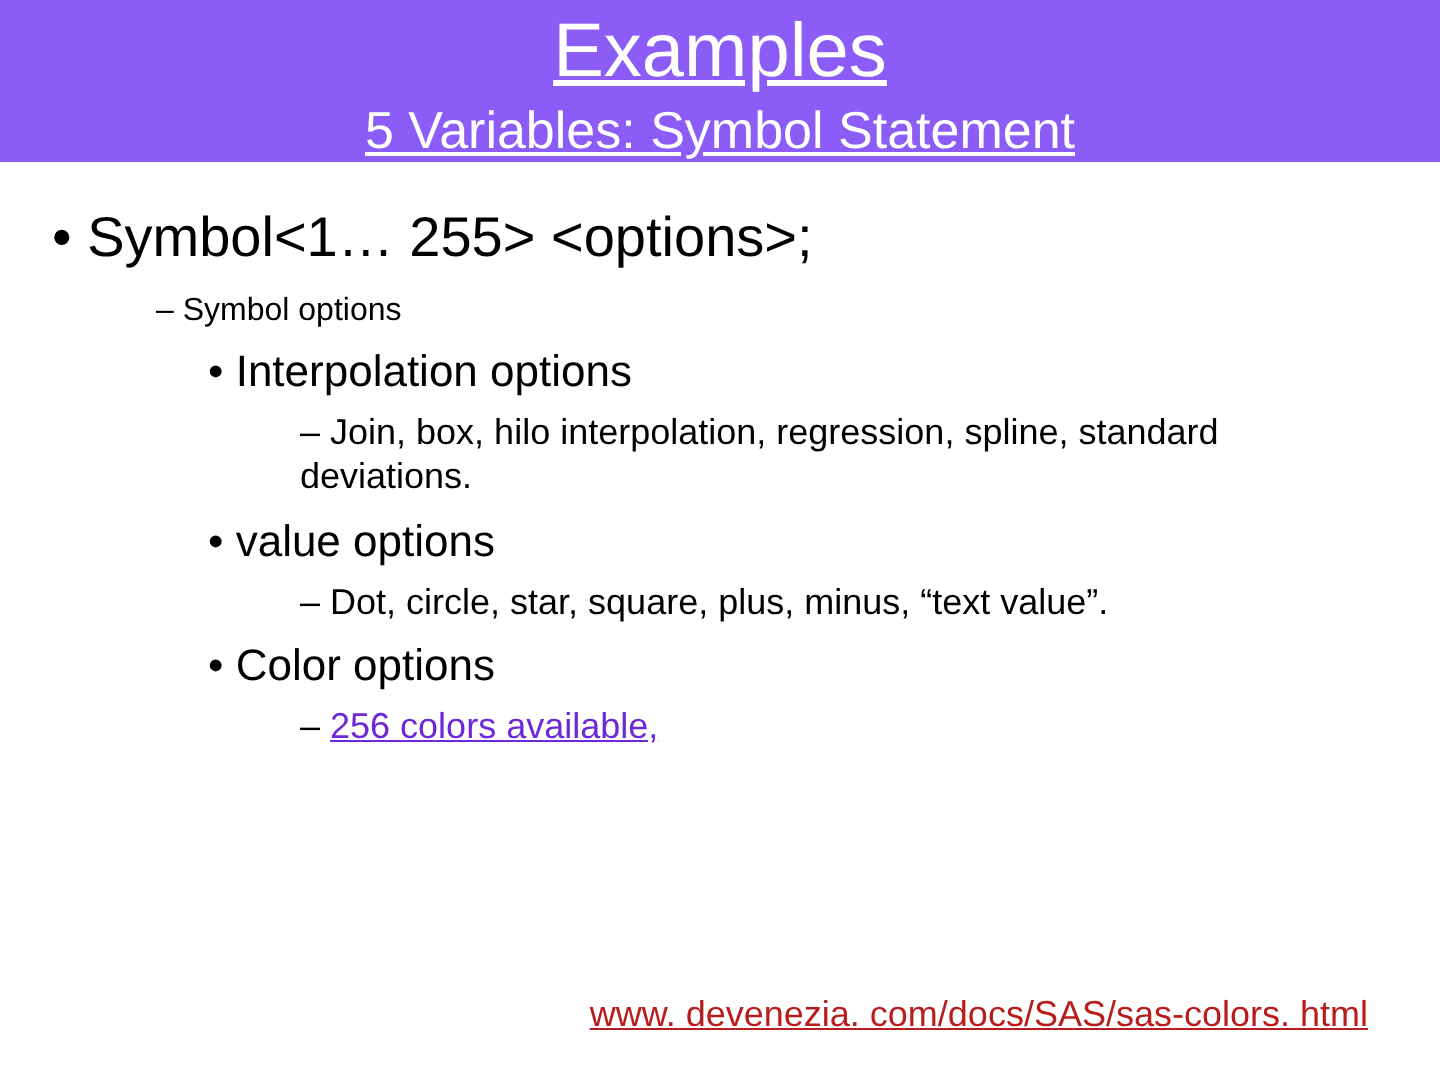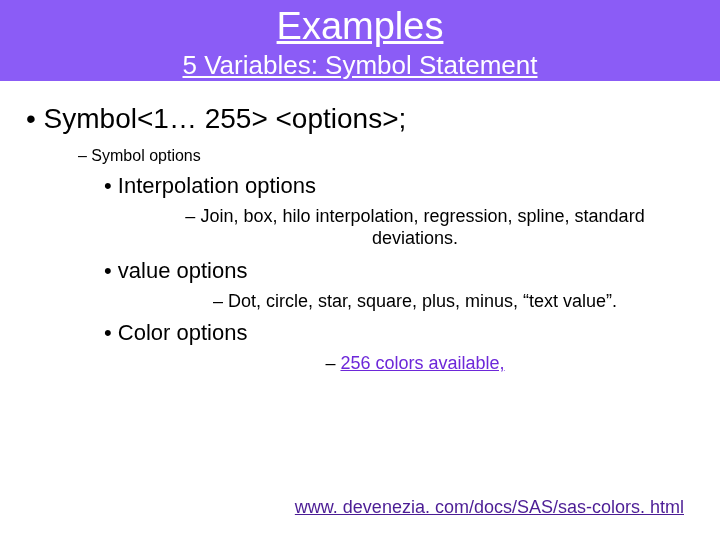"Join, box, hilo interpolation," .lvl4 { text-align: center -> none }
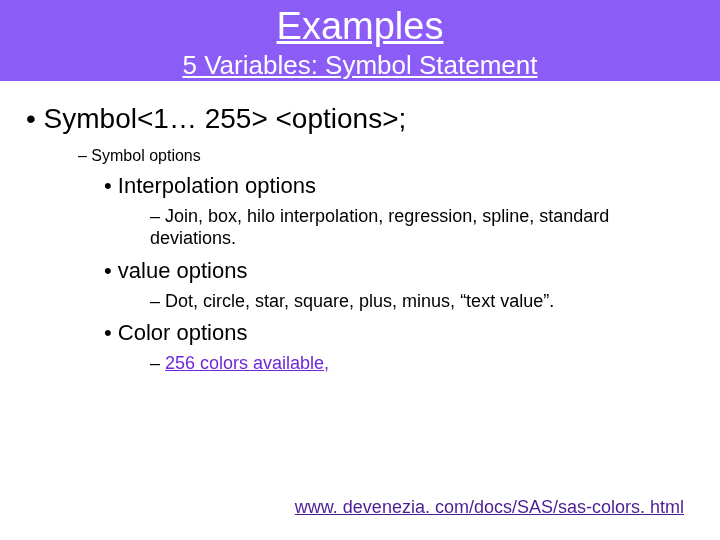"www. devenezia. com/docs/SAS/sas-colors." .footer-link { color: #4c1d95 -> #b91c1c }
